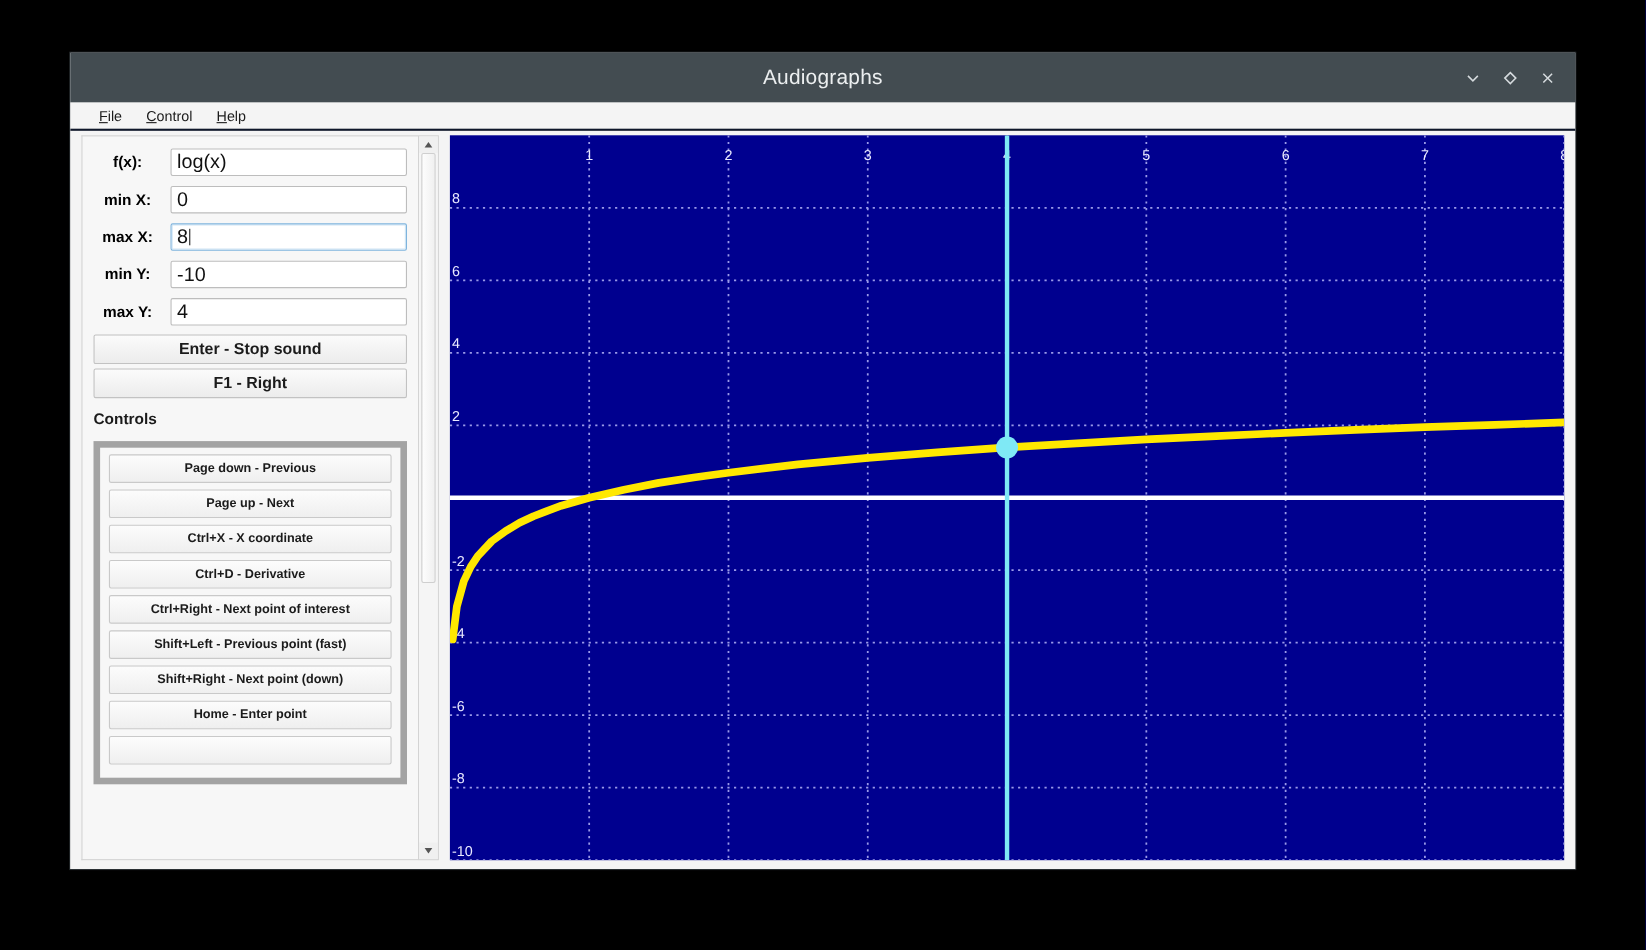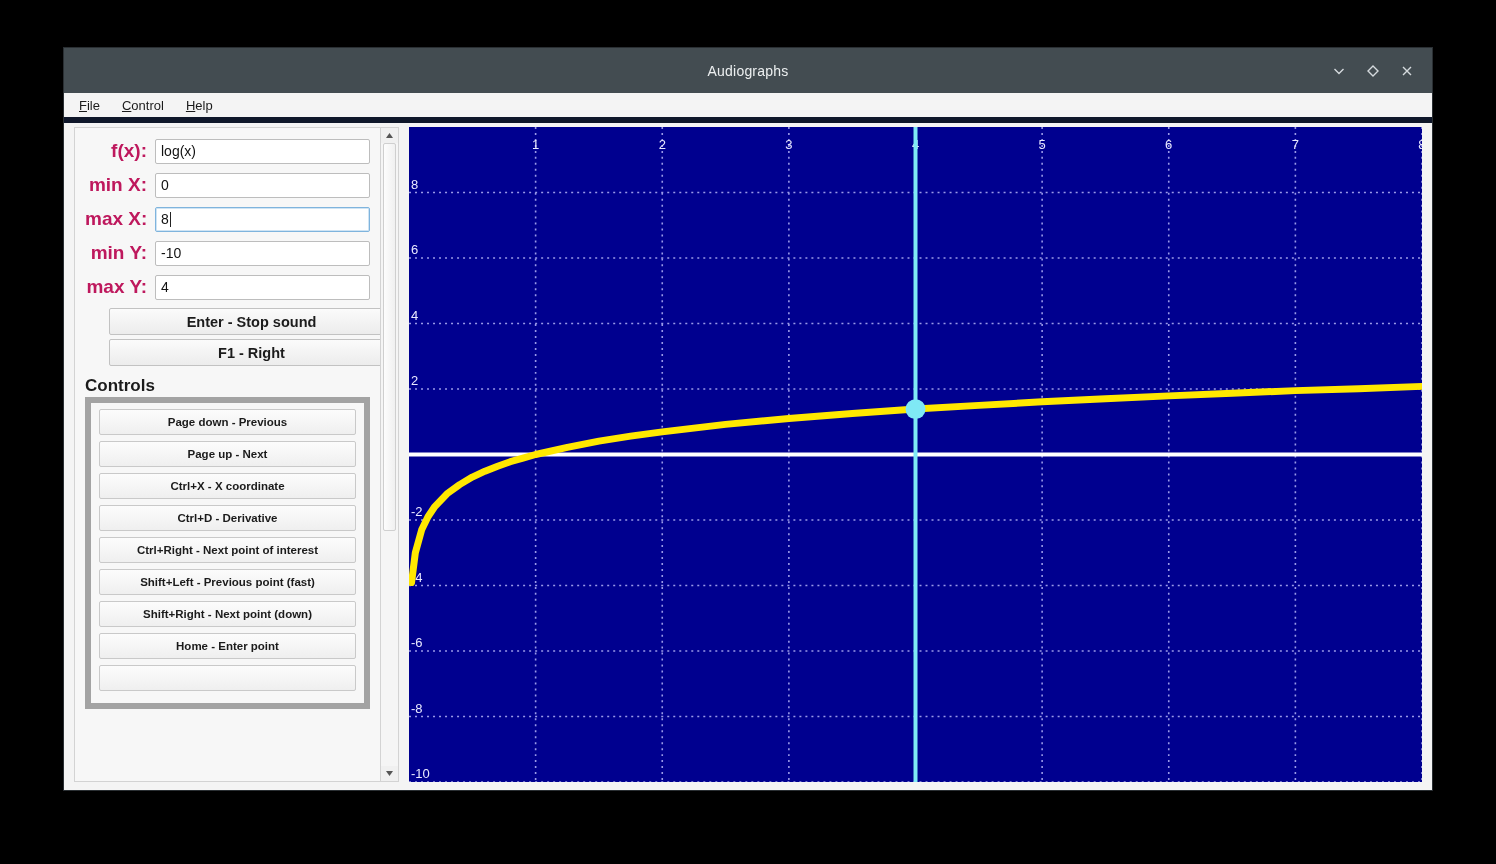"Audiographs" .title-text { font-size: 14px -> 19px }
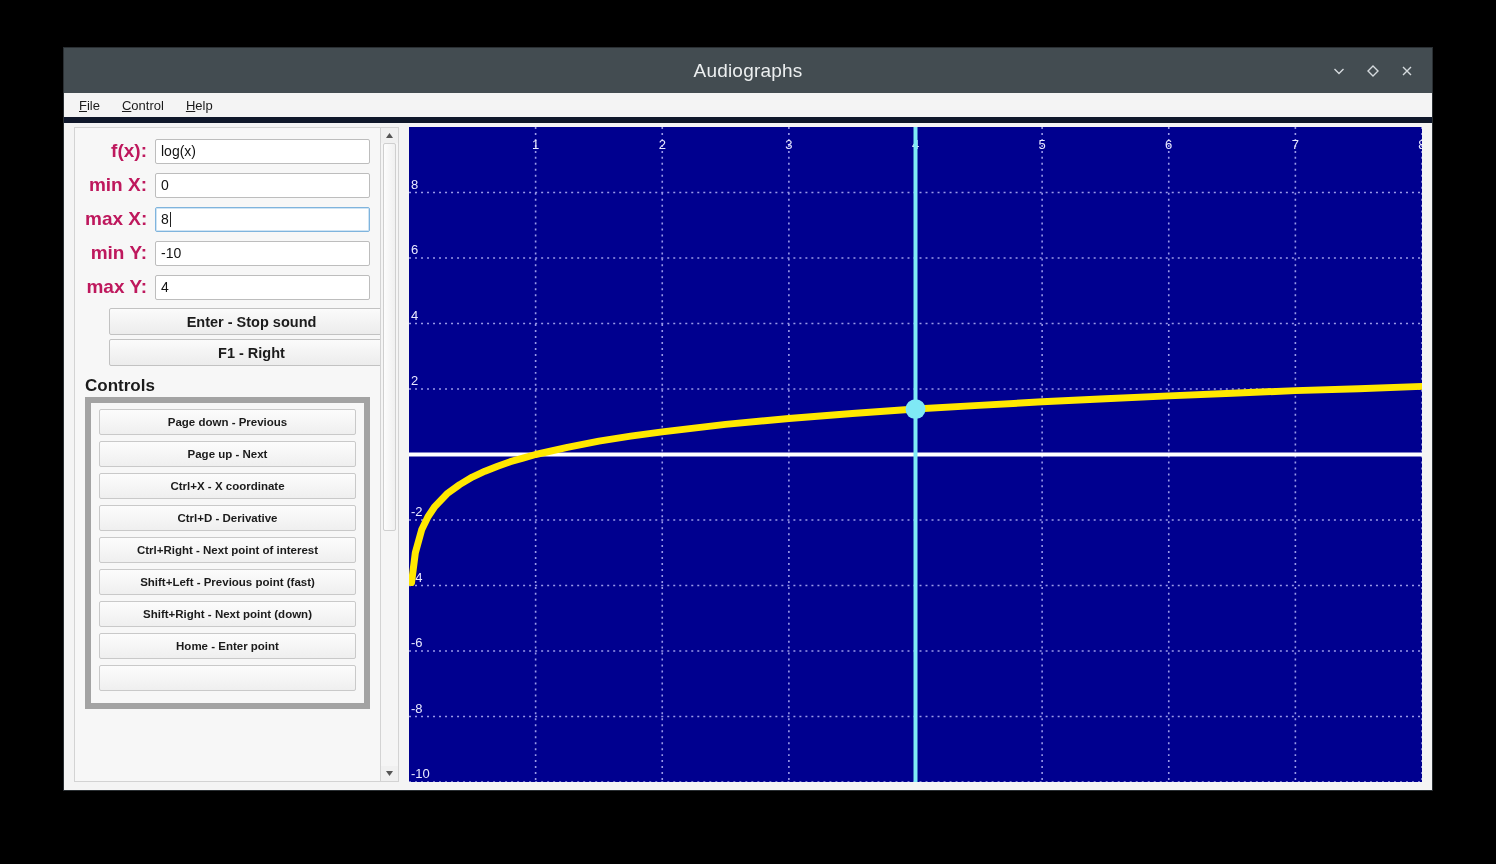"File" .menubar { border-bottom: 6px solid #0f172a -> 2px solid #0f172a; padding-left: 13px -> 24px }
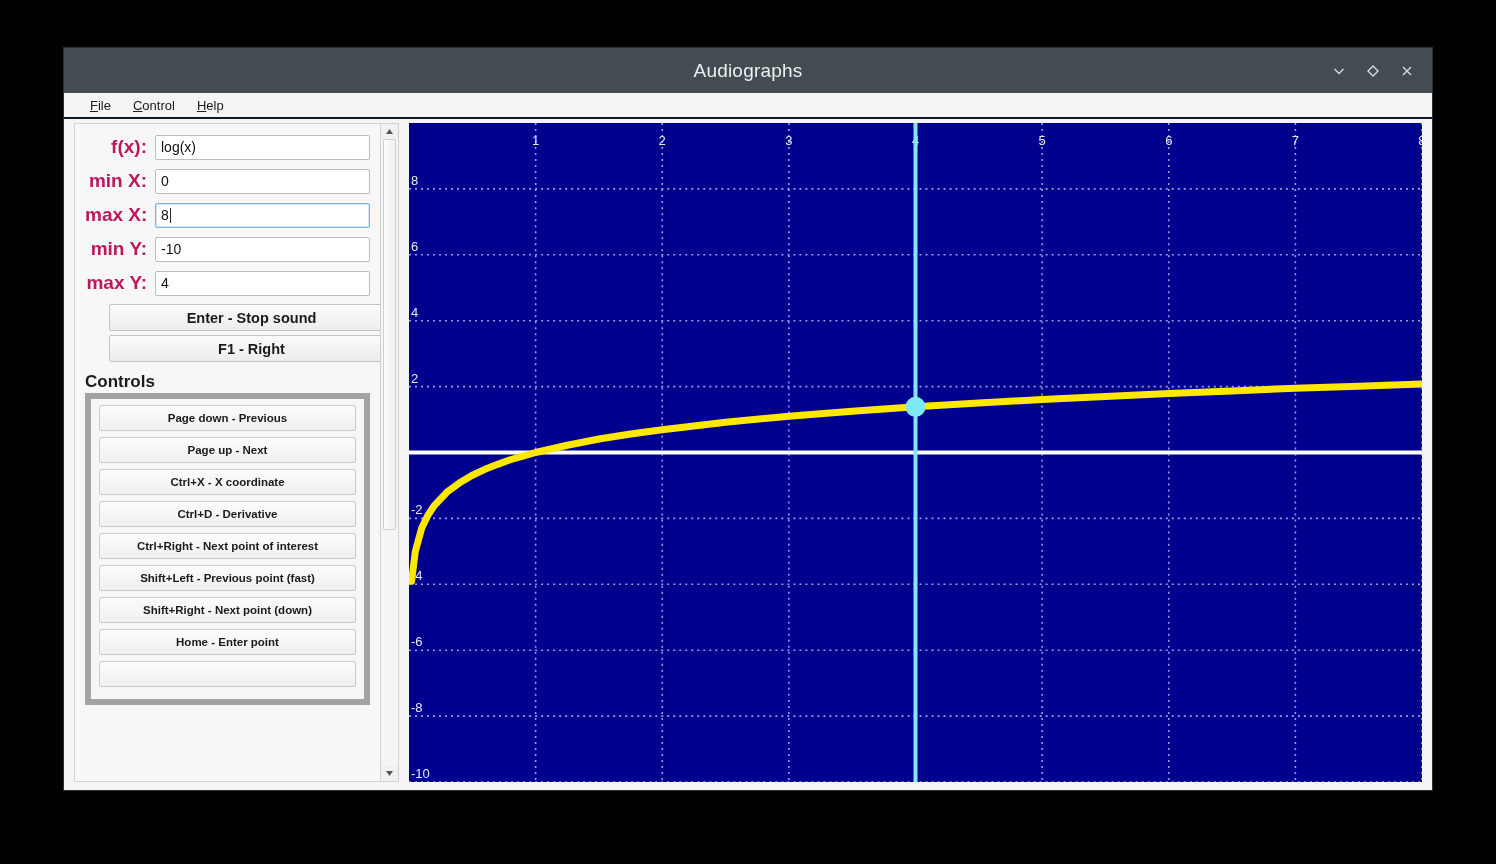"f(x):" .formrow label { color: #be185d -> #000000; font-size: 19px -> 14px; text-align: right -> center }
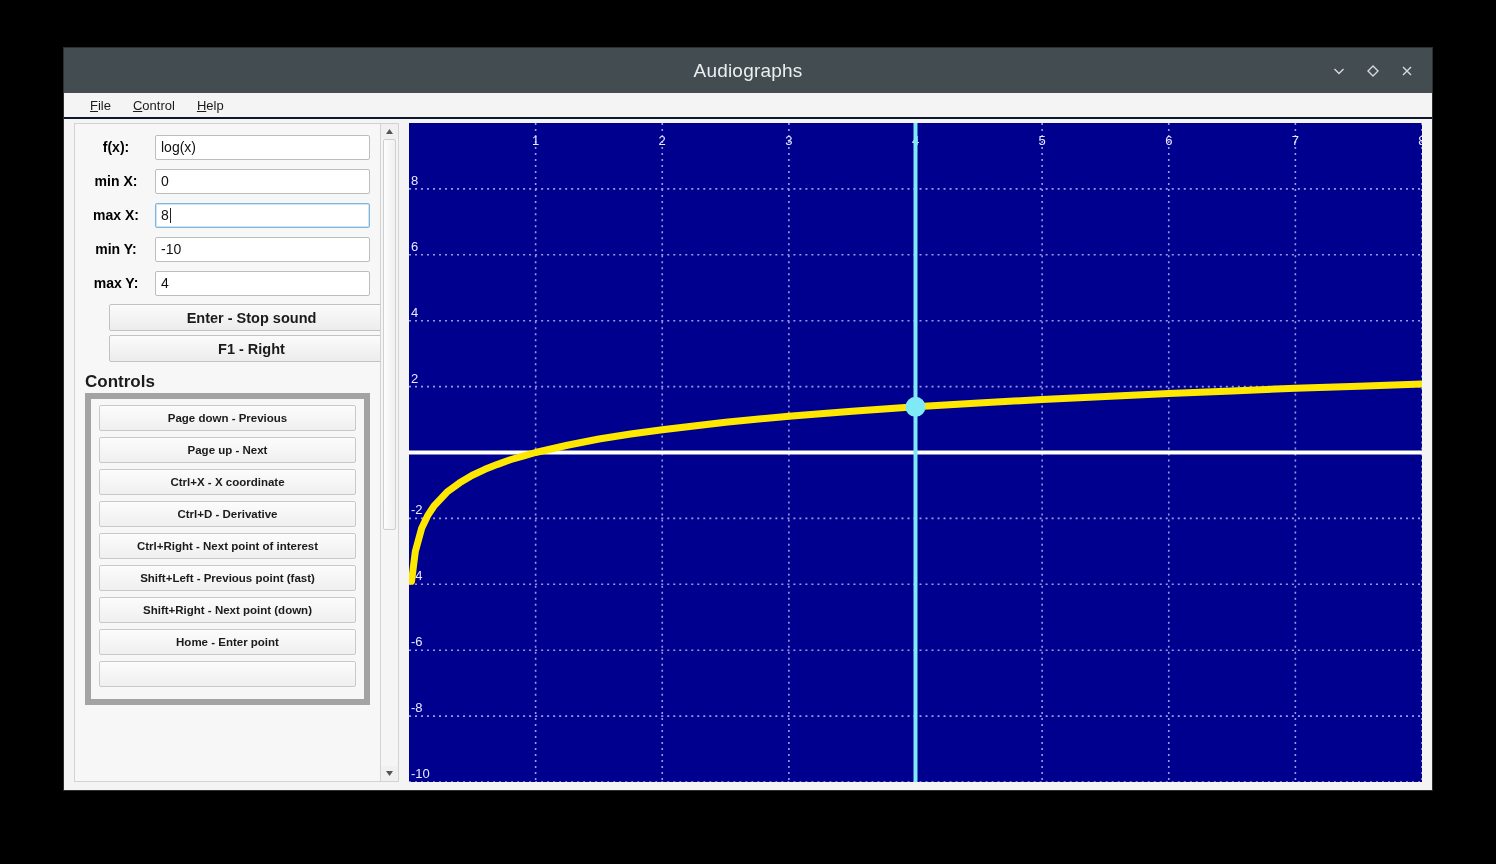"log(x)" .fld { font-size: 14px -> 18px }
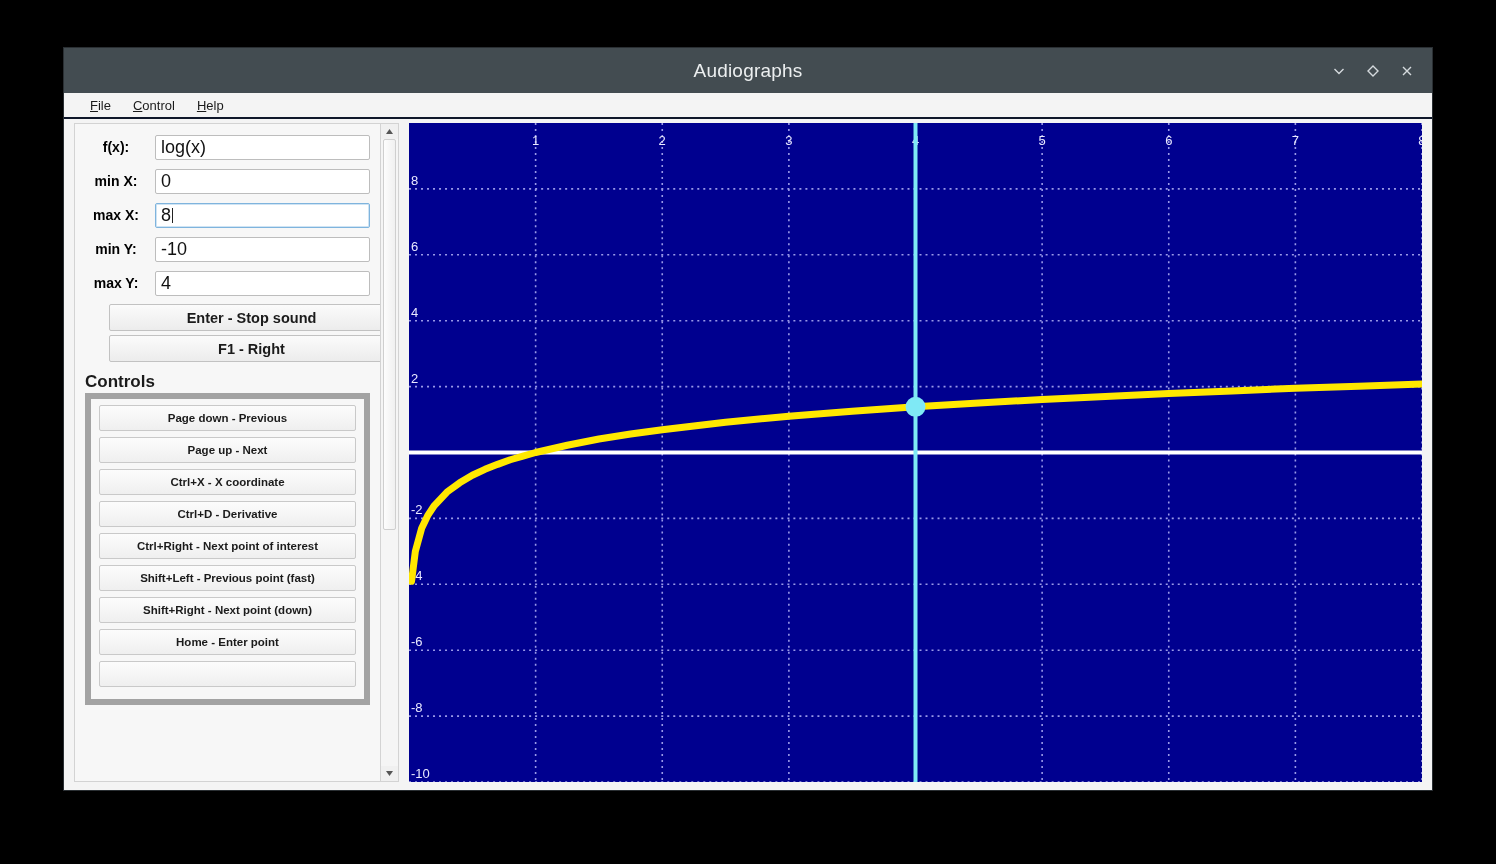"Enter - Stop sound" .bigbtn { margin-left: 24px -> none }
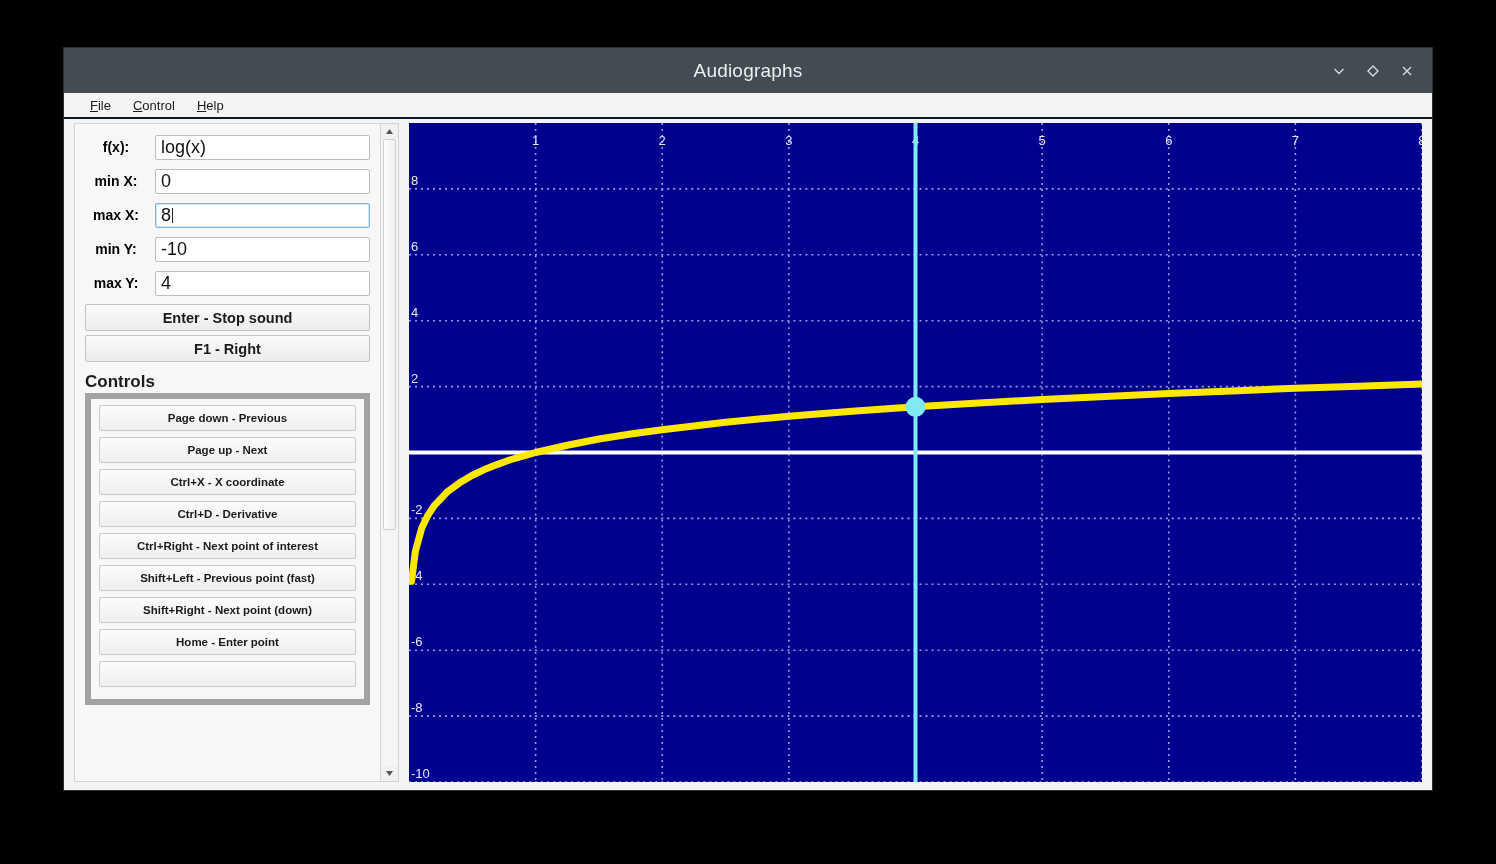"Controls" .section-title { font-size: 17px -> 14px; margin: 10px 0 1px 0 -> 10px 0 13px 0 }
